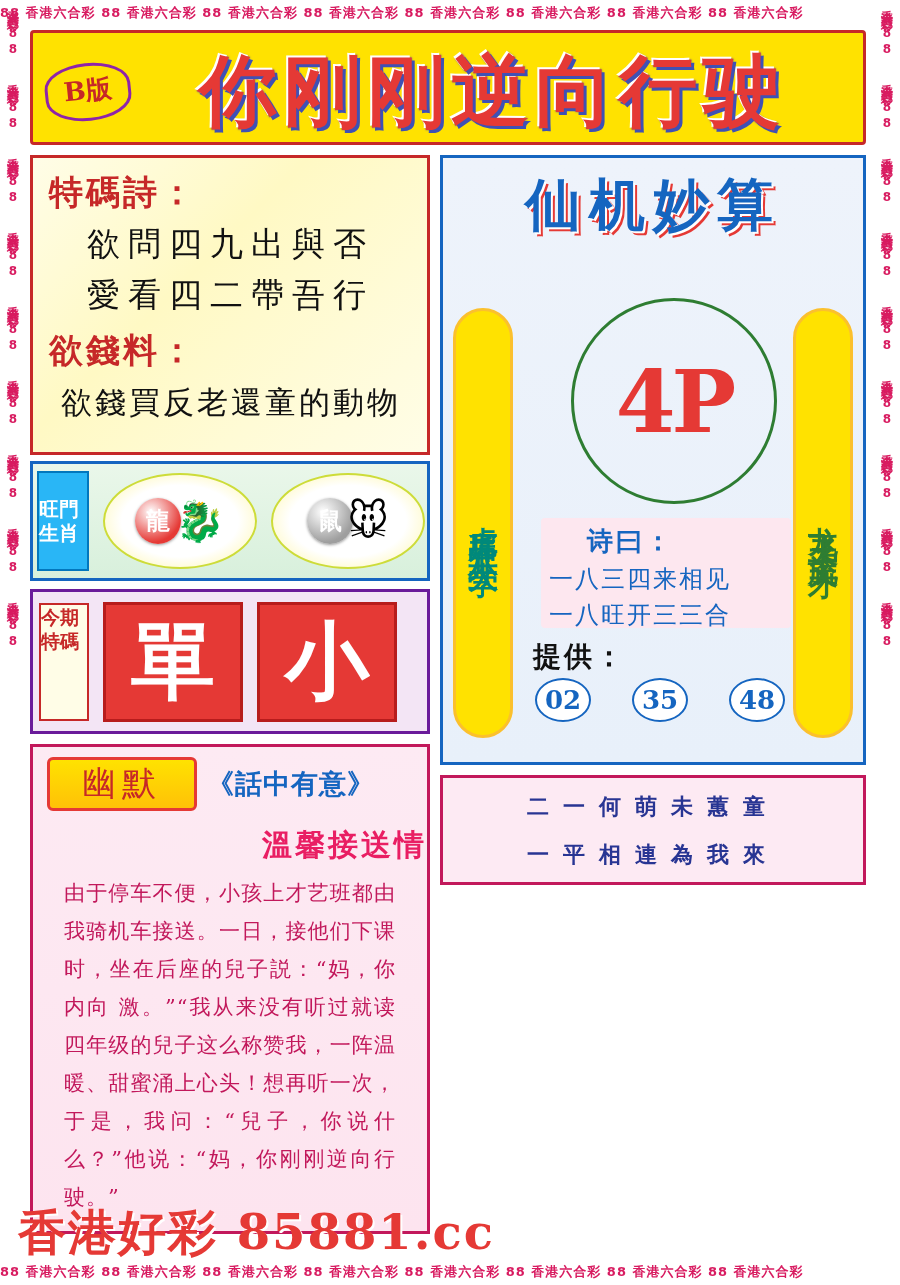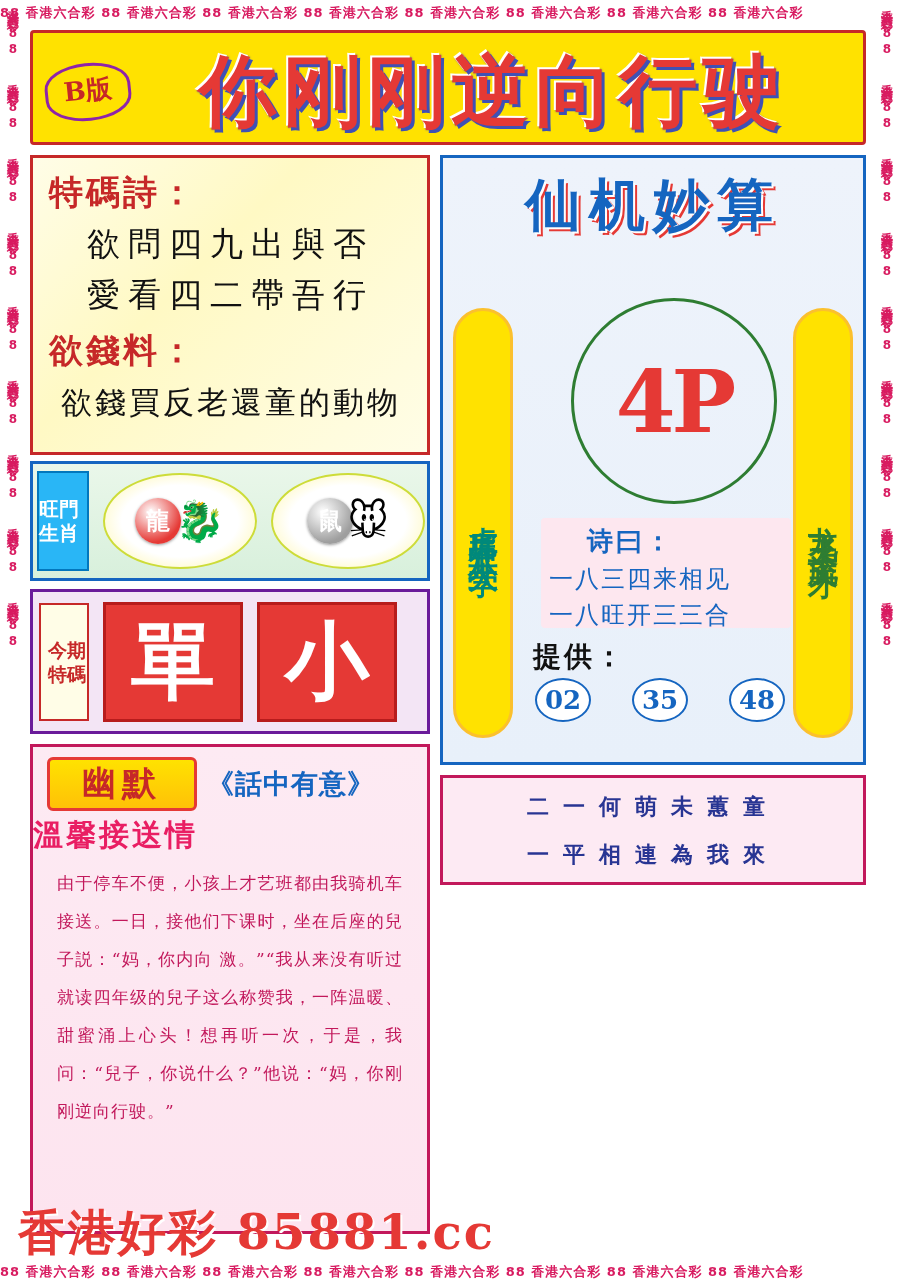"今期特碼" .ss-tag { justify-content: center -> flex-start; padding-left: 7px -> none }
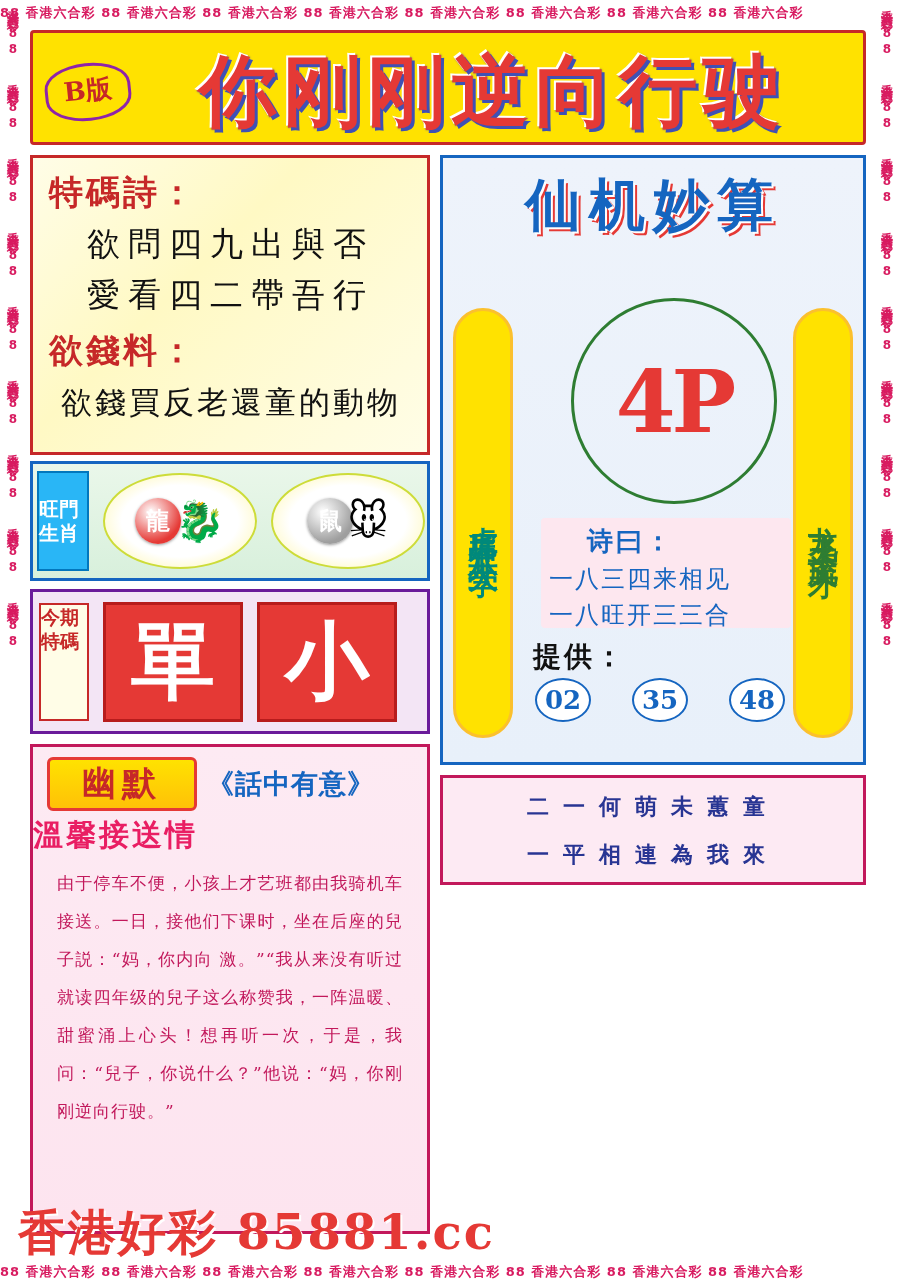"幽默" .humor-badge { font-weight: bold -> normal }
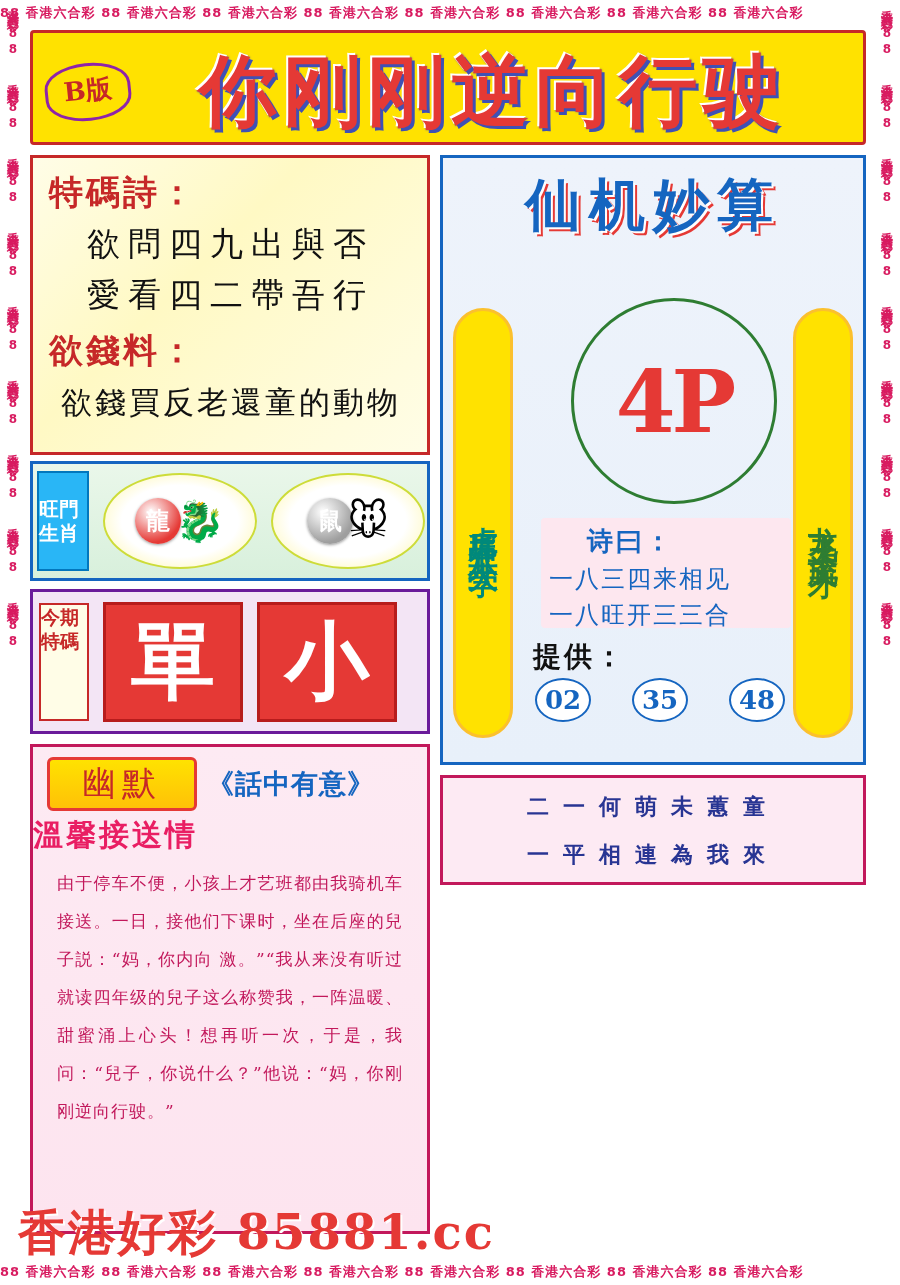"溫馨接送情" .humor-title { margin: 4px 0 8px 0 -> 14px 0 8px 0; text-align: left -> right }
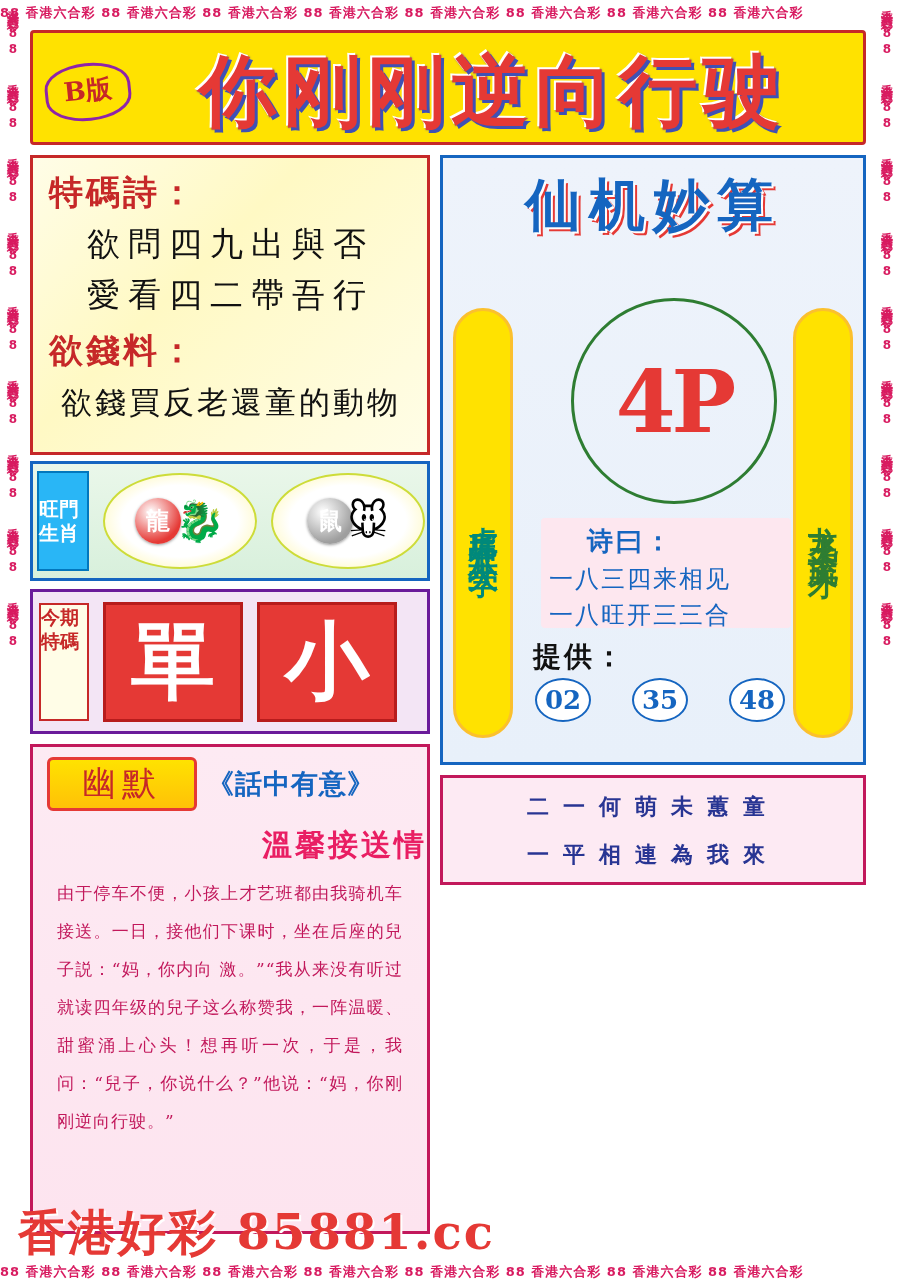"由于停车不便，小孩上才艺班都由我骑机车接送。一日，接他们下课时，坐在后座的兒子説" .humor-body { font-size: 17px -> 21px; padding: 0 24px -> 0 31px }
